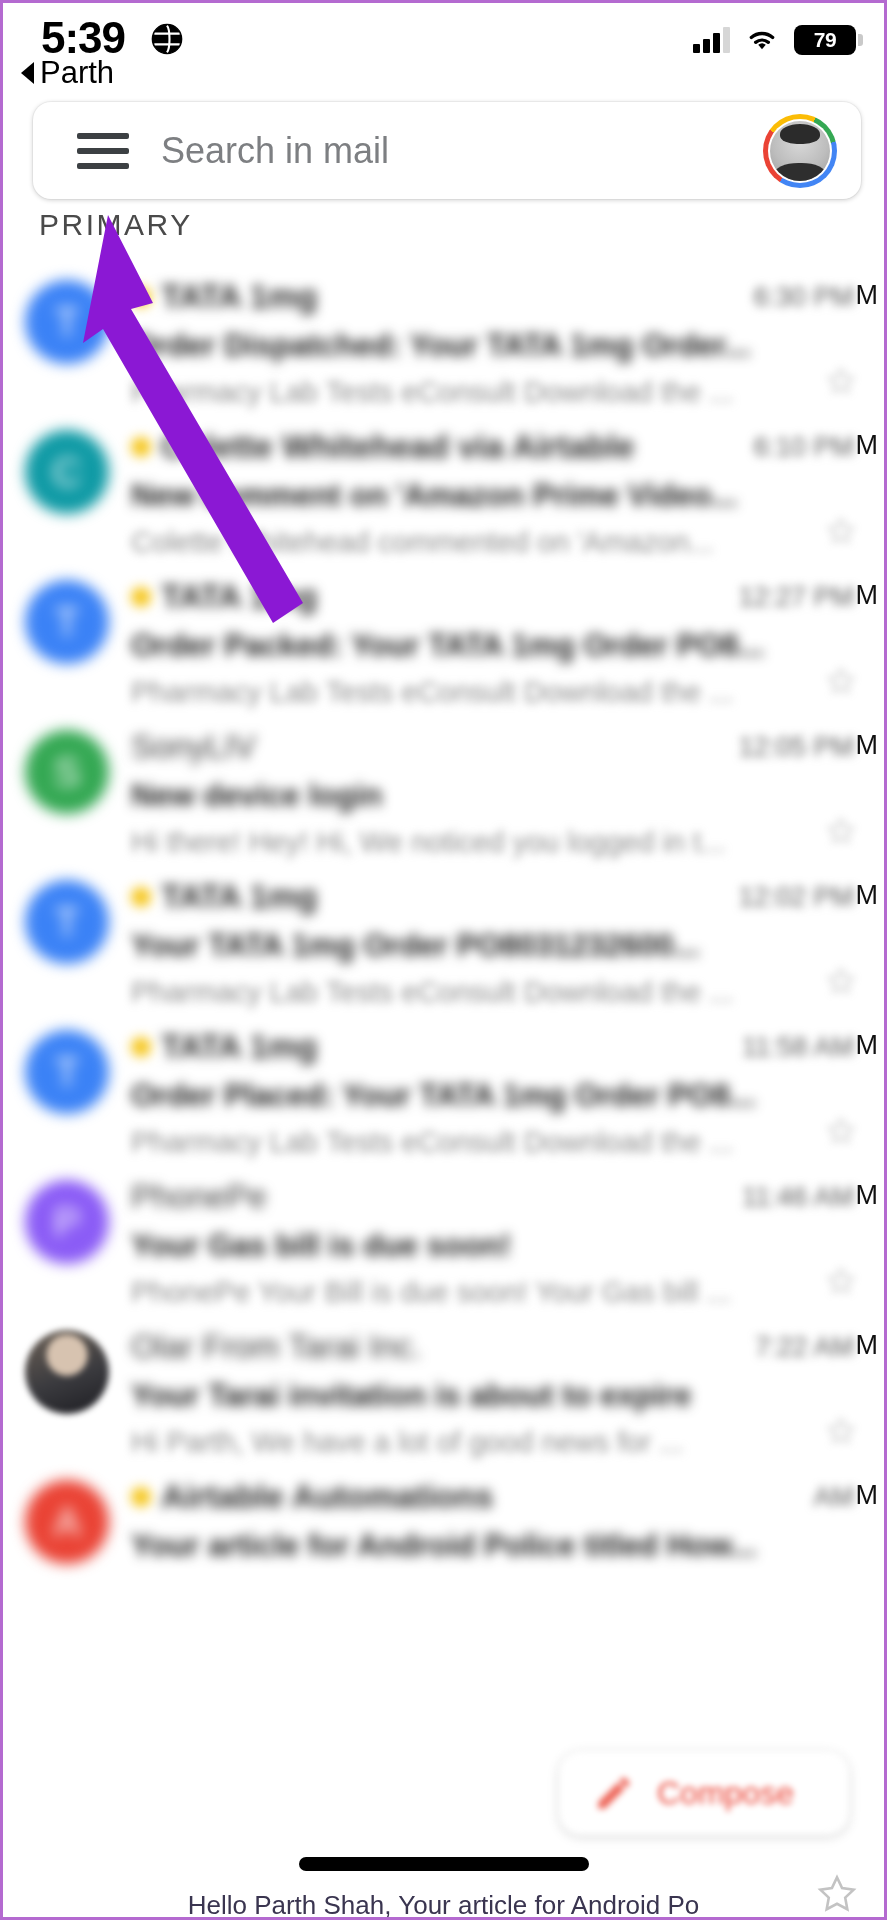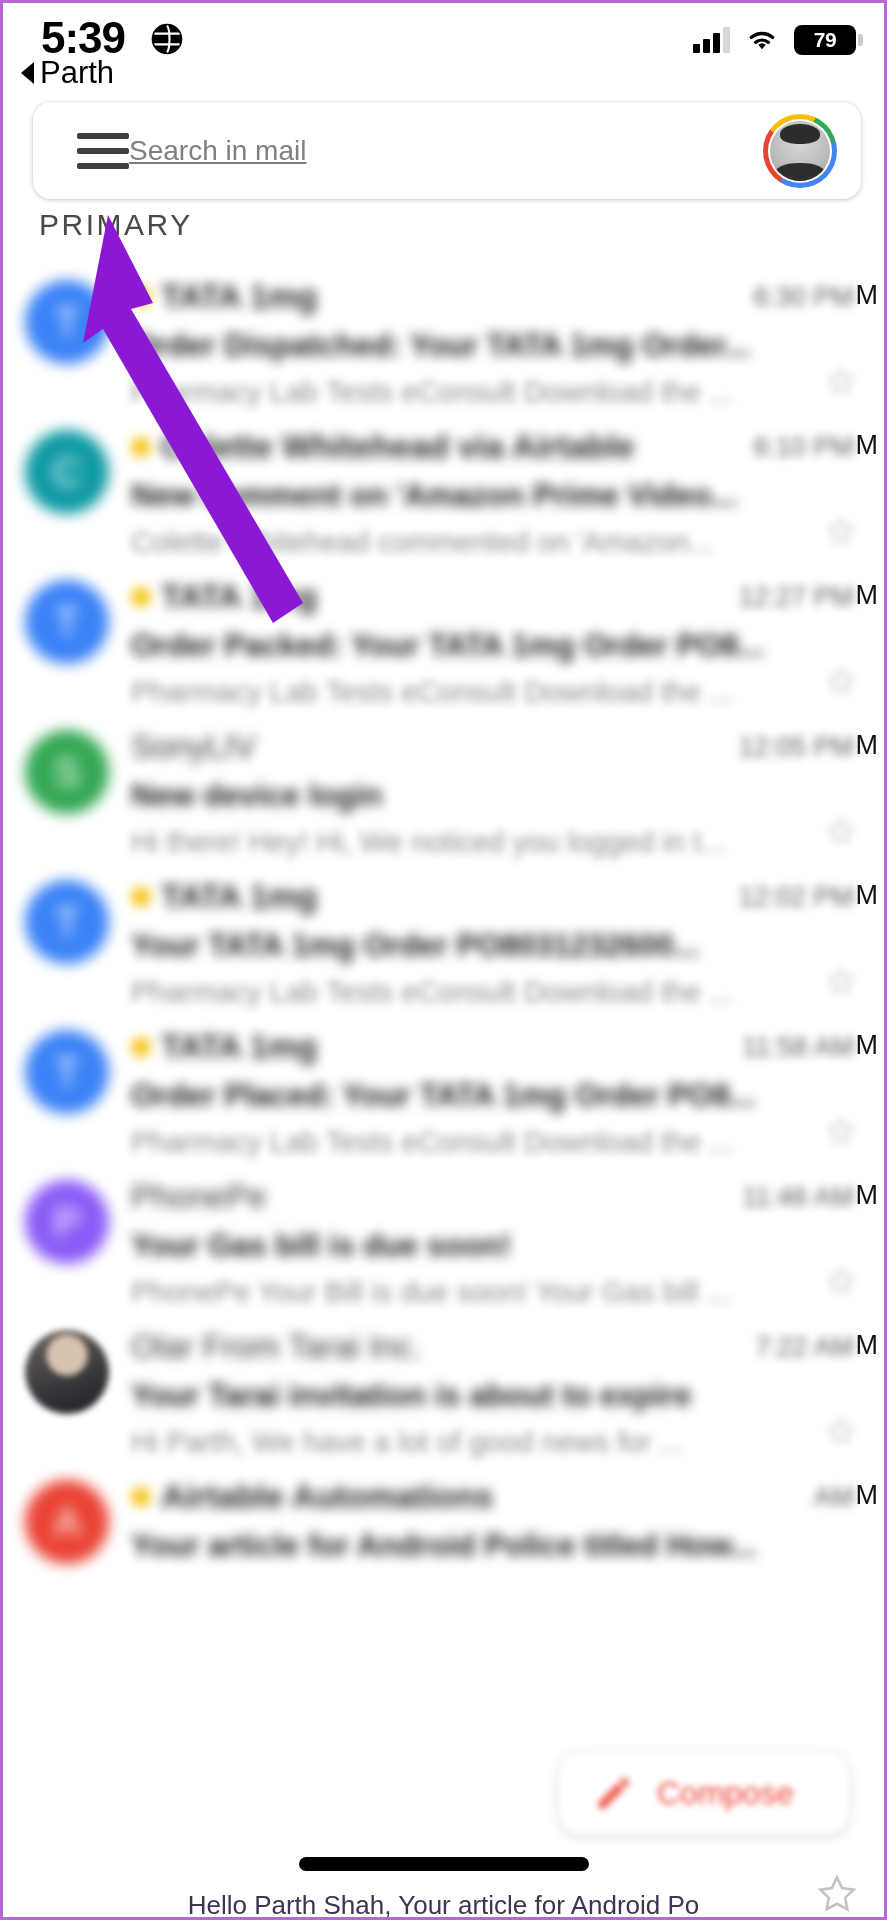"Search in mail" #search-placeholder { font-size: 28px -> 36px; margin-left: none -> 32px; text-decoration: underline -> none }
